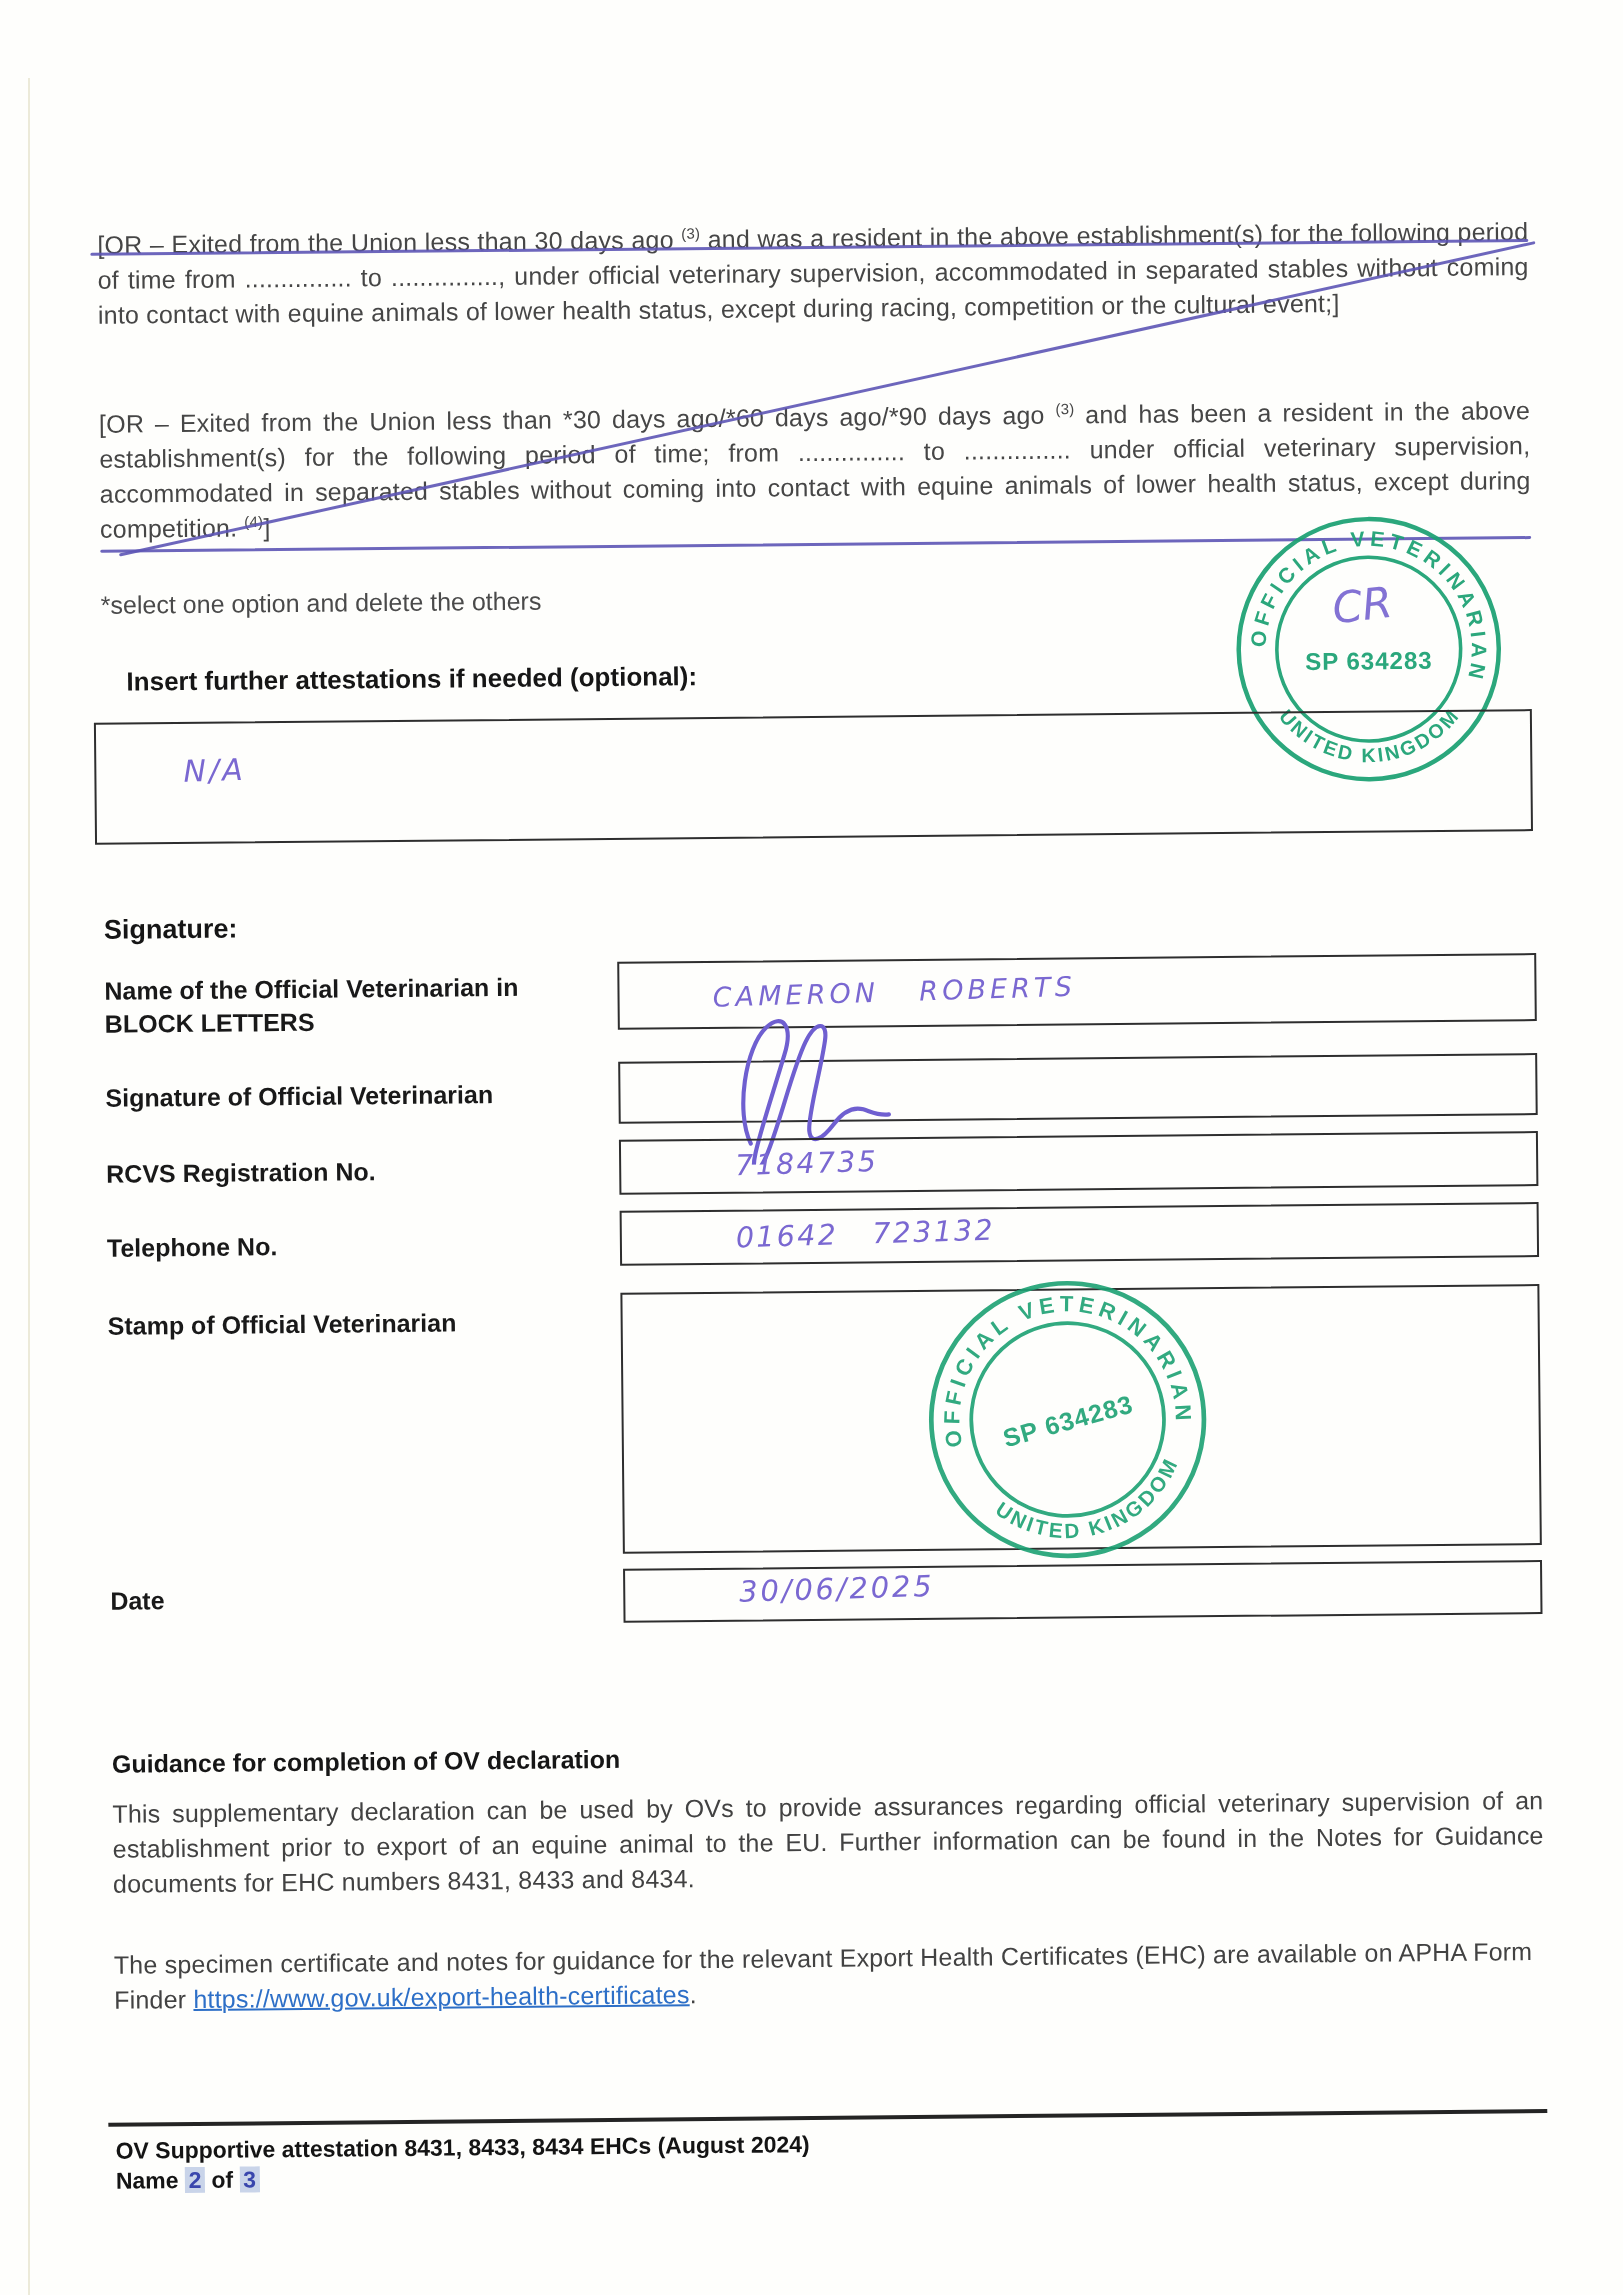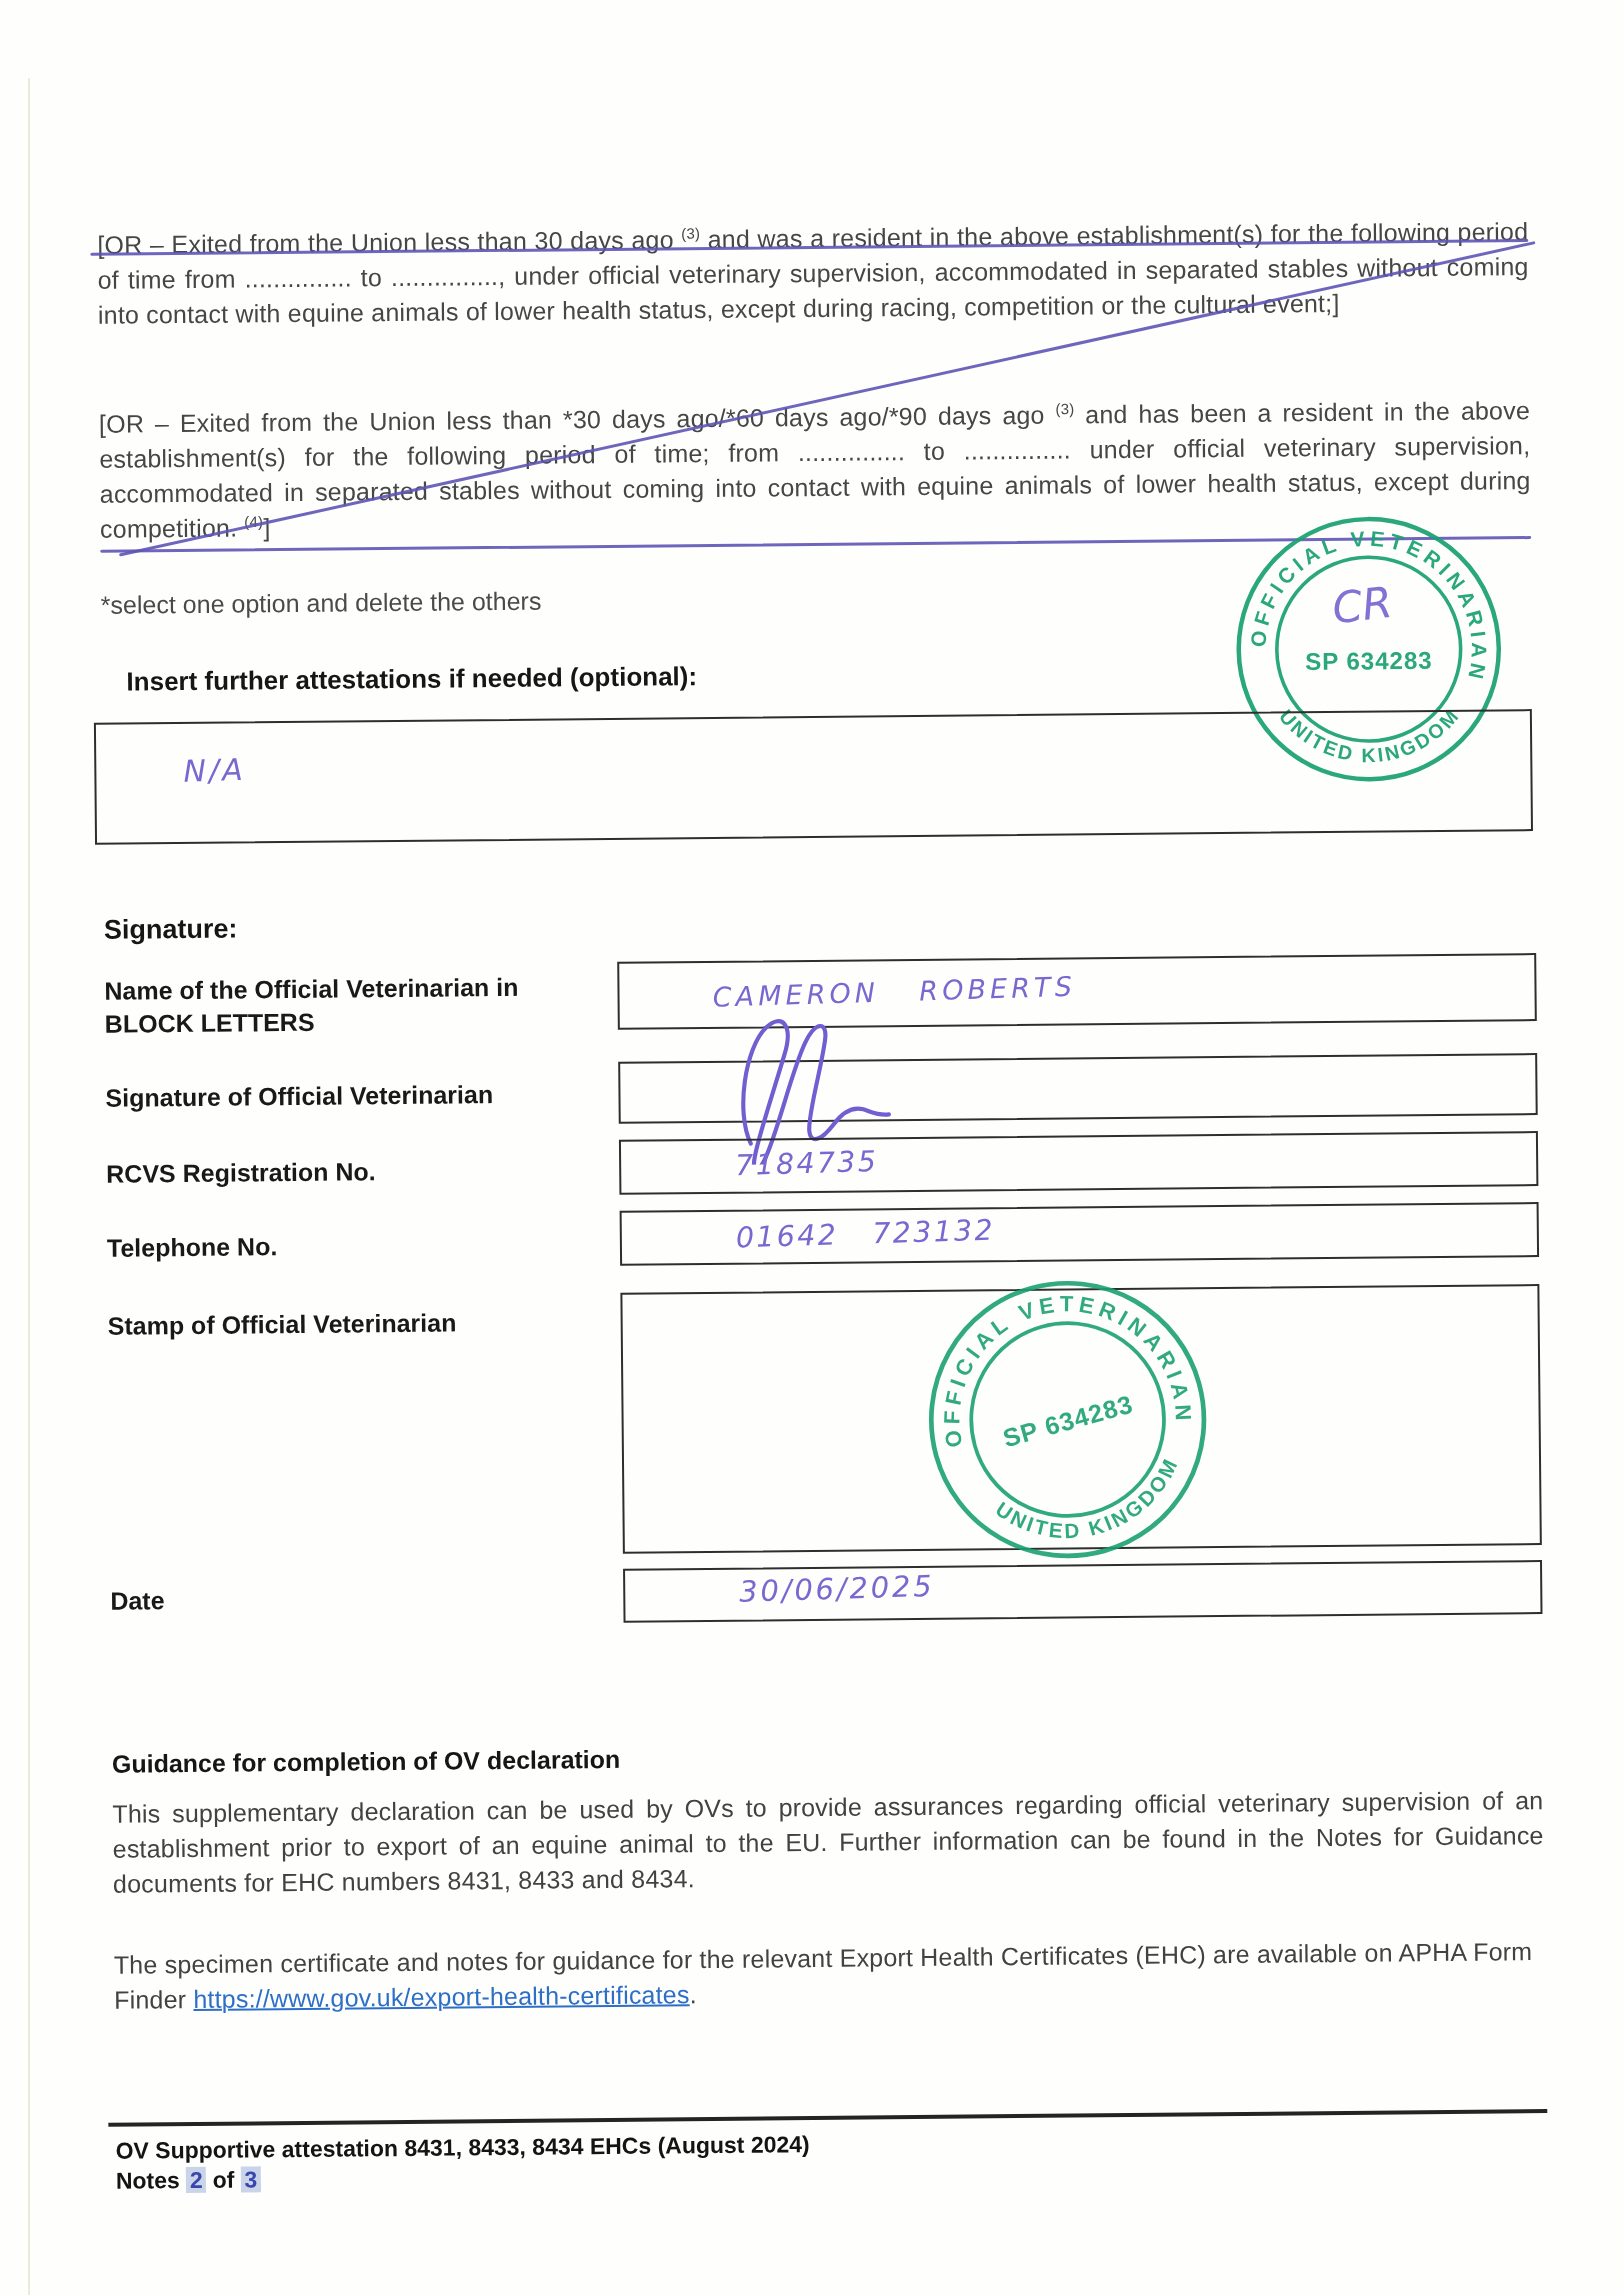"Notes" span { text: Notes -> Name }
